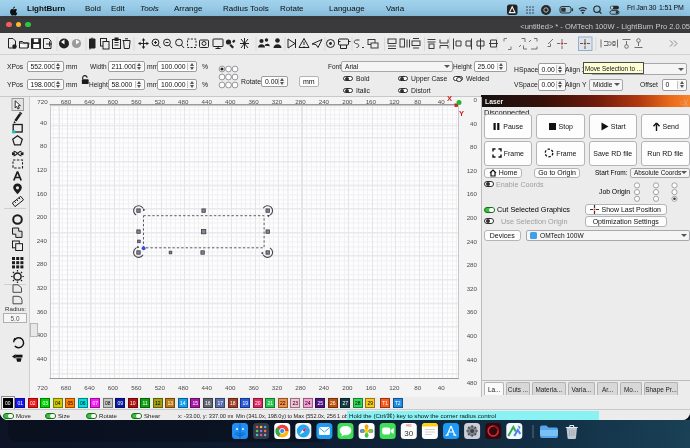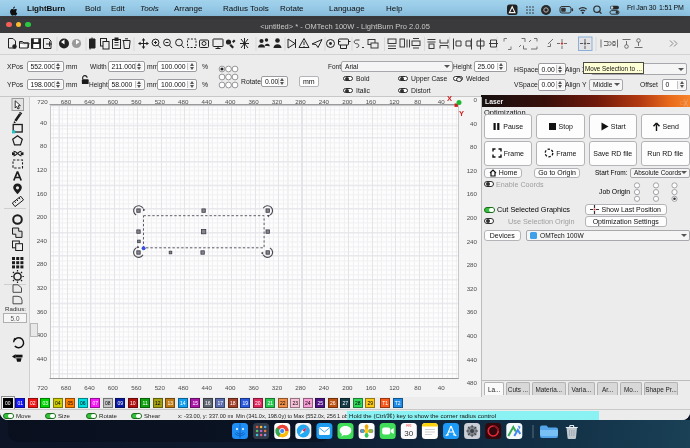"Help" div.mi { text: Help -> Varia }
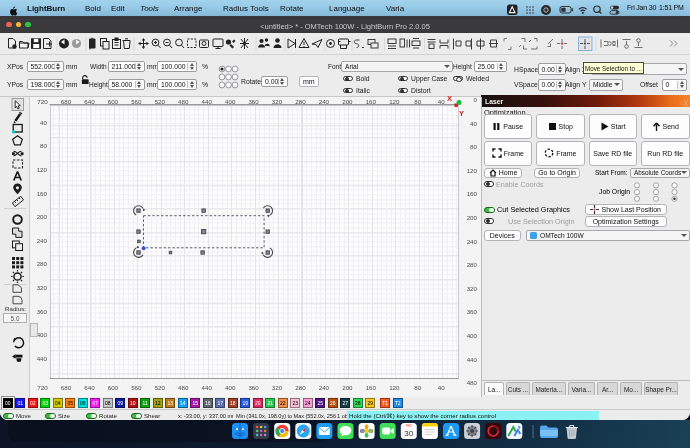"<untitled> * - OMTech 100W" #title { text-align: center -> right }
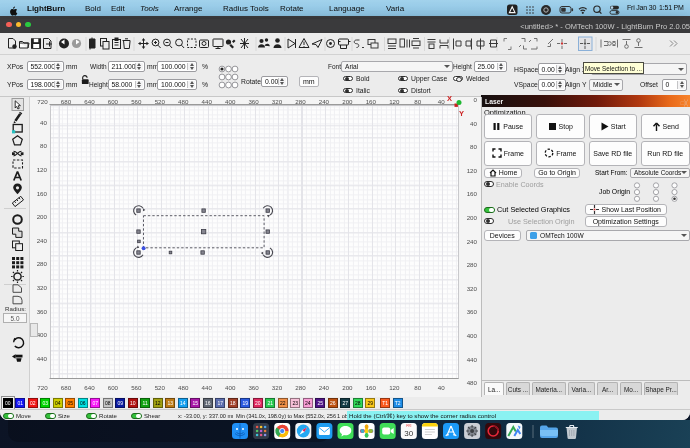"Optimization" div.abs { text: Optimization -> Disconnected }
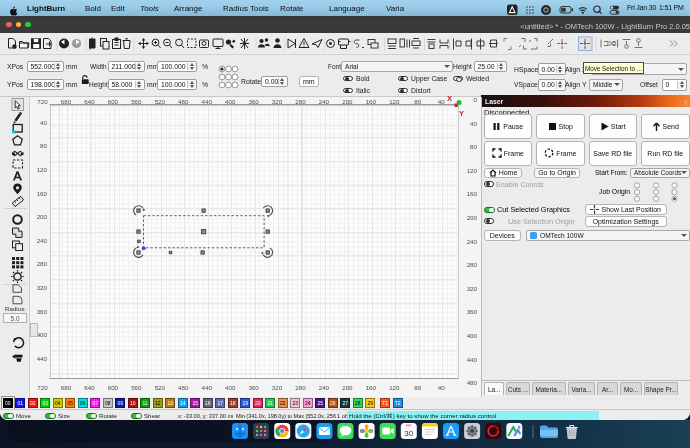"Use Selection Origin" div.lbl { left: 26px -> 19px }
